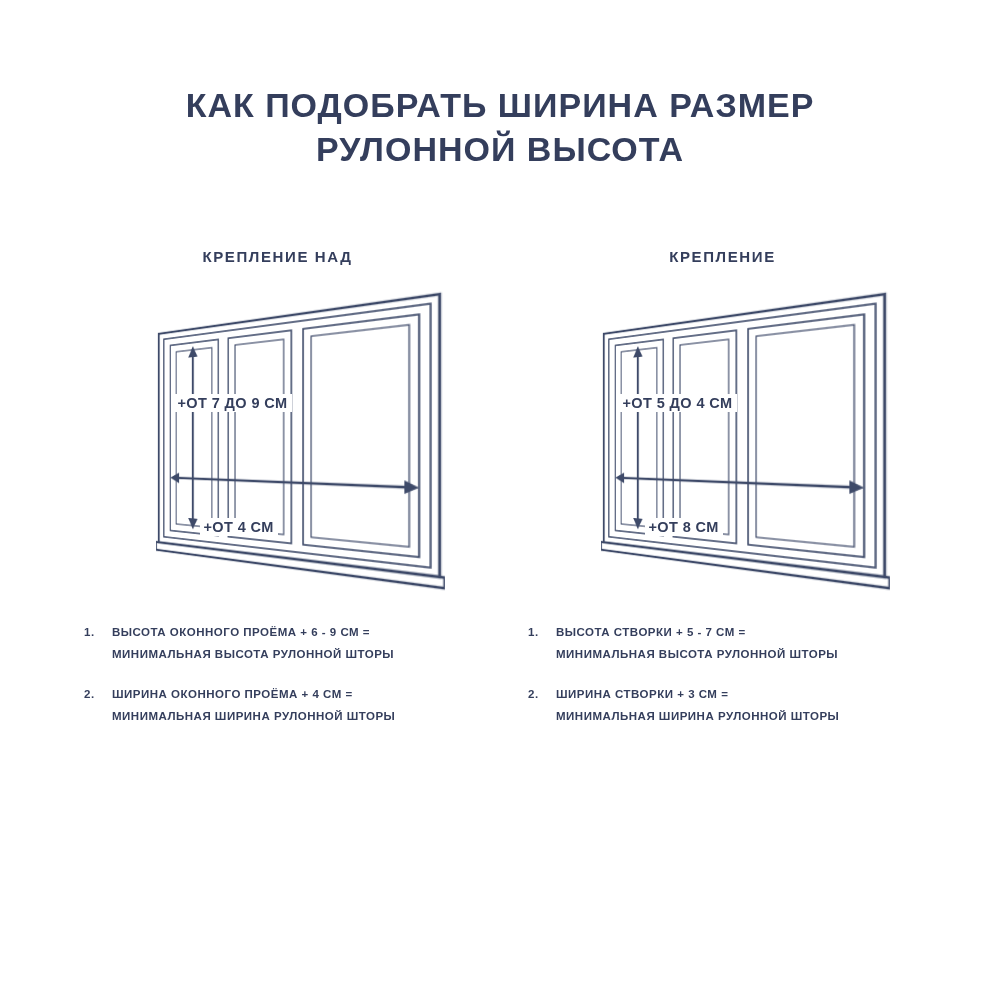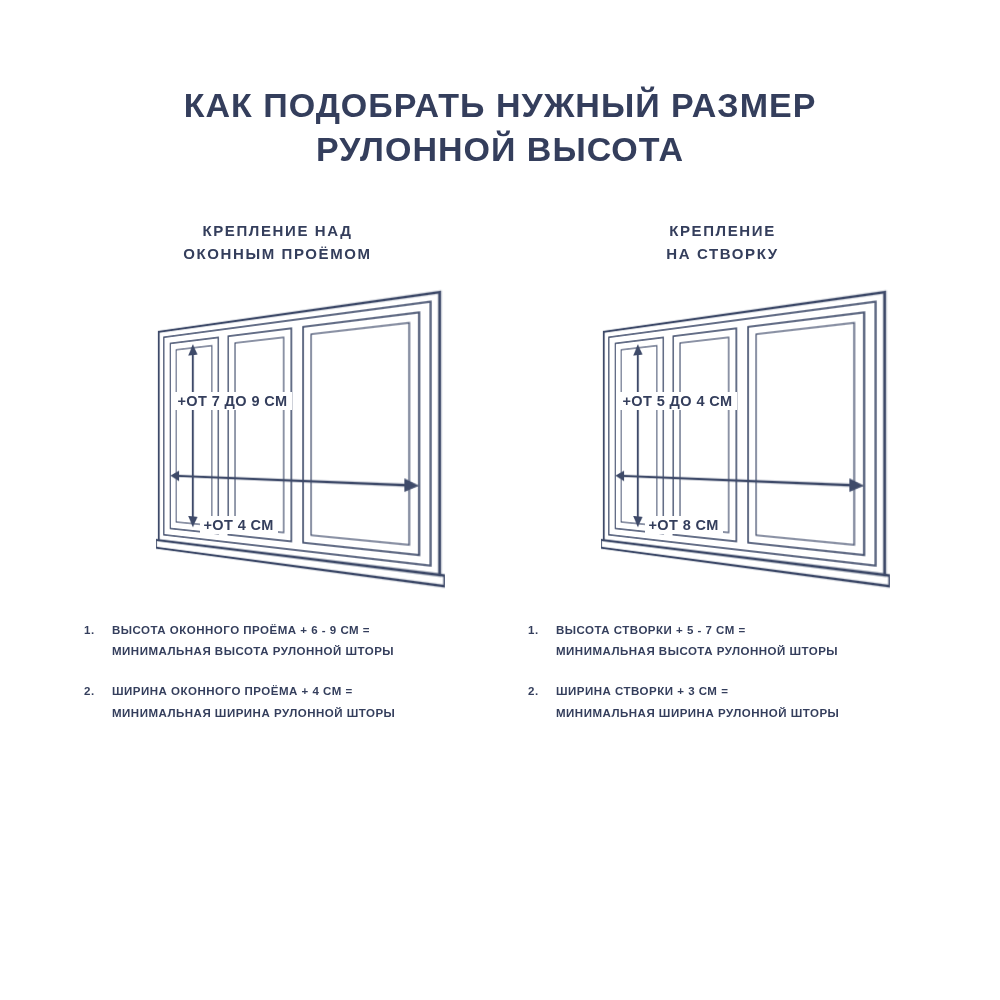"КАК ПОДОБРАТЬ НУЖНЫЙ РАЗМЕР" div { text: НУЖНЫЙ -> ШИРИНА }
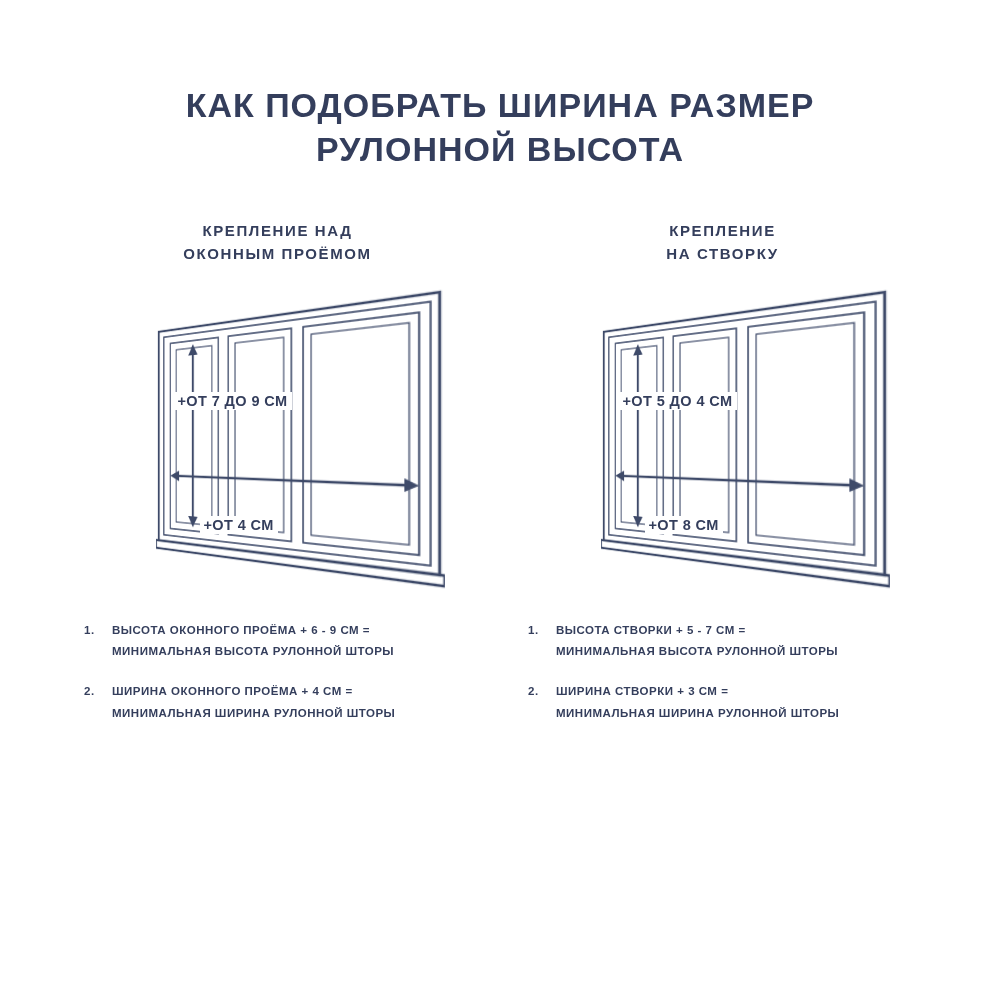"КРЕПЛЕНИЕ НАД" .columns { margin-top: 48px -> 74px }
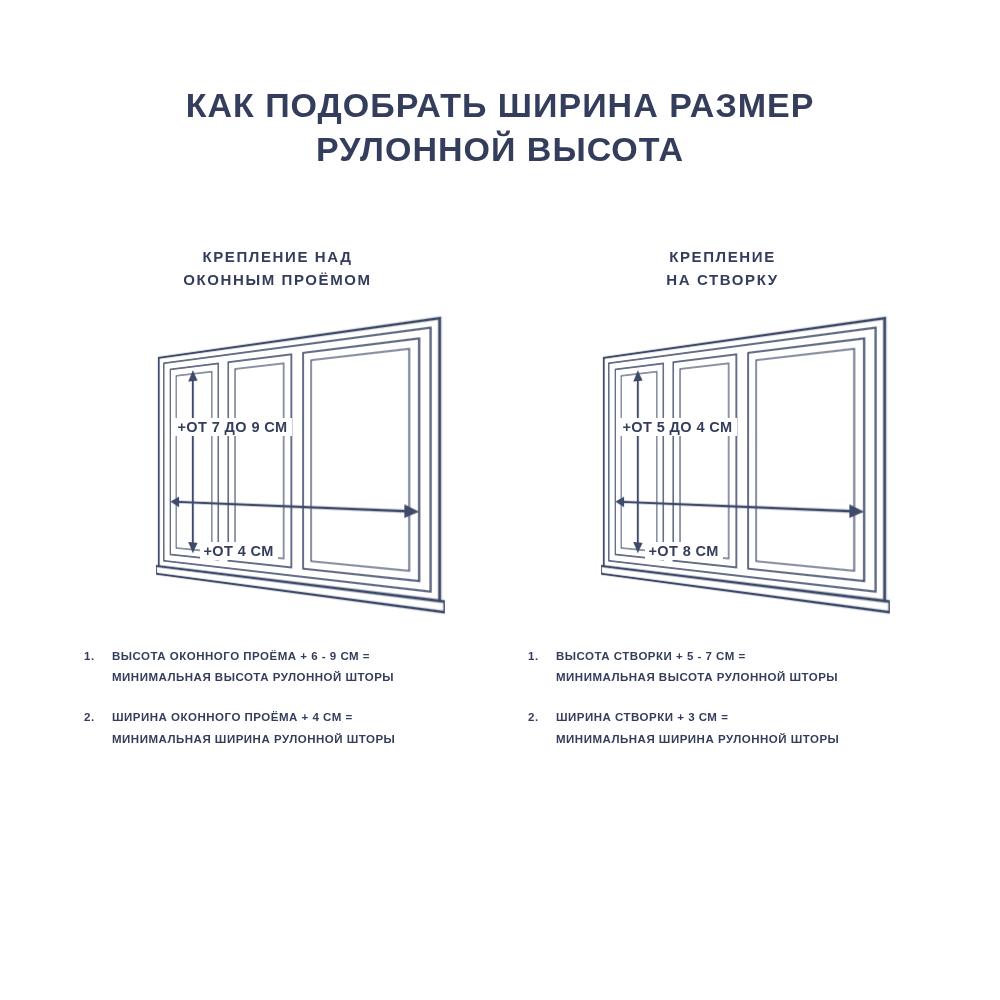"ОКОННЫМ ПРОЁМОМ" div { html: <div>ОКОННЫМ ПРОЁМОМ</div> -> none }
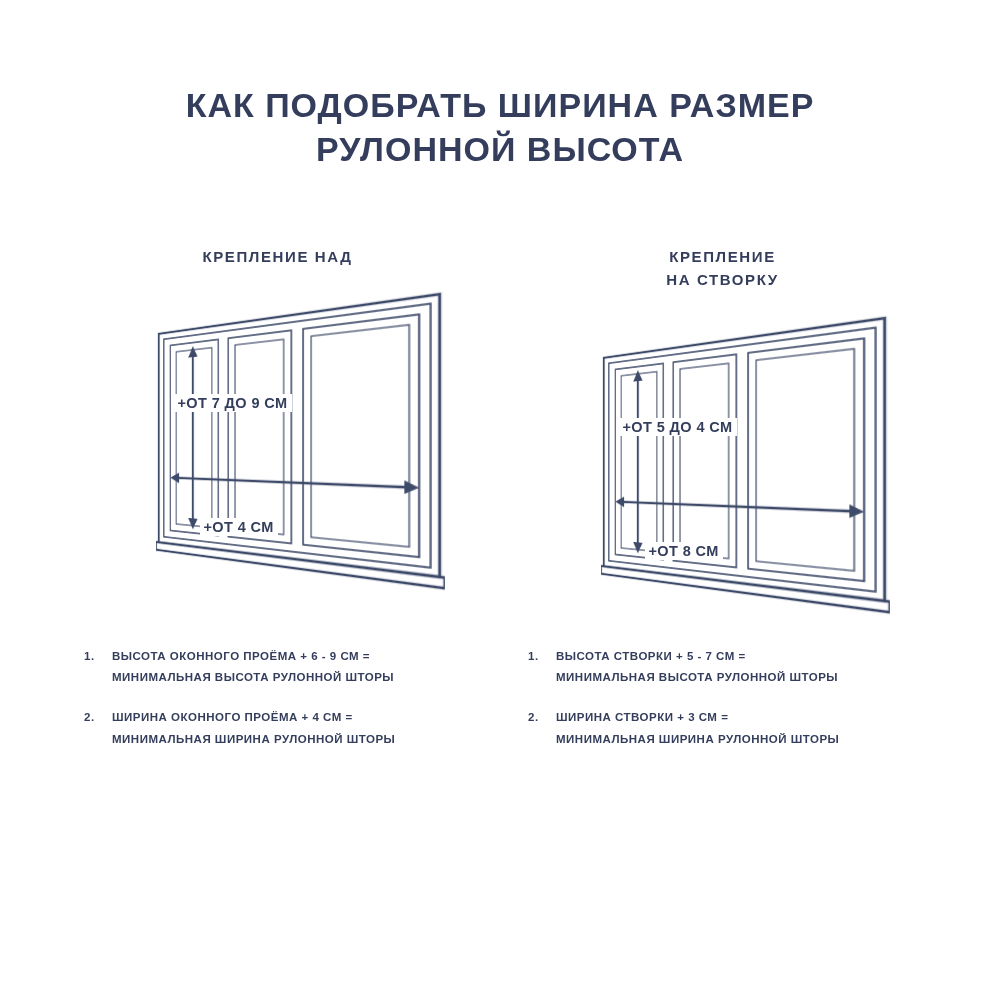"НА СТВОРКУ" div { html: <div>НА СТВОРКУ</div> -> none }
